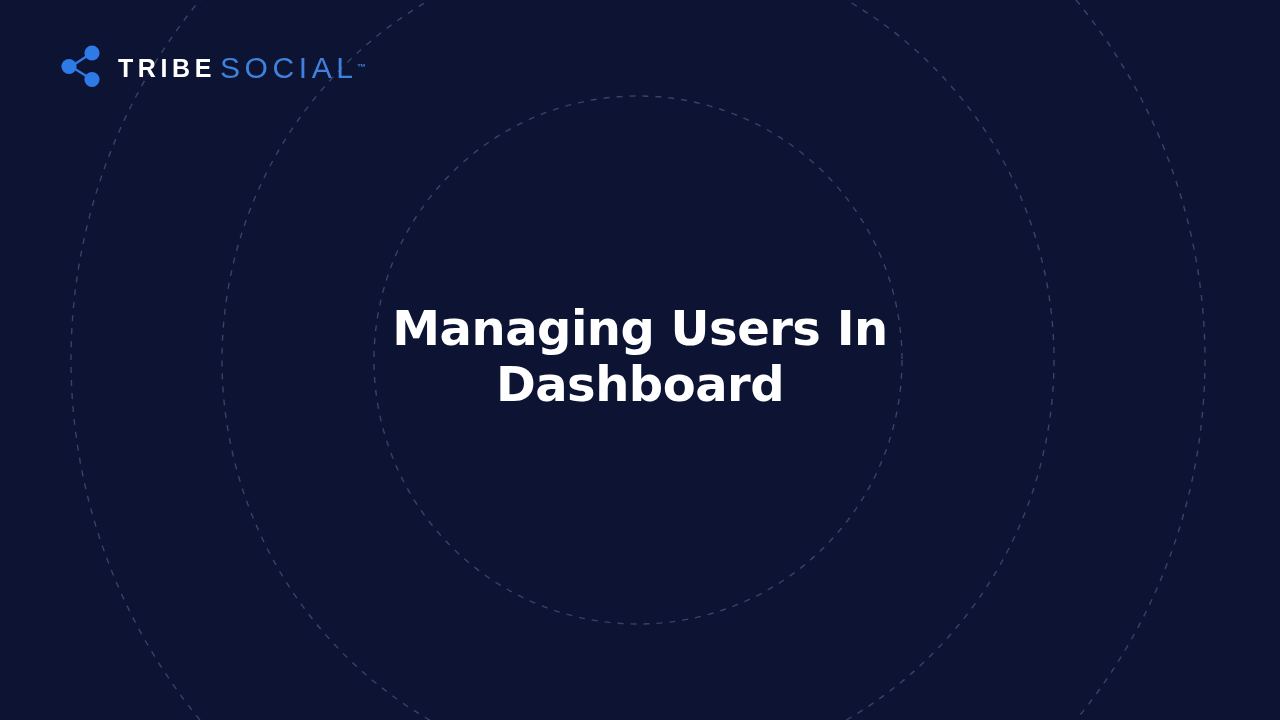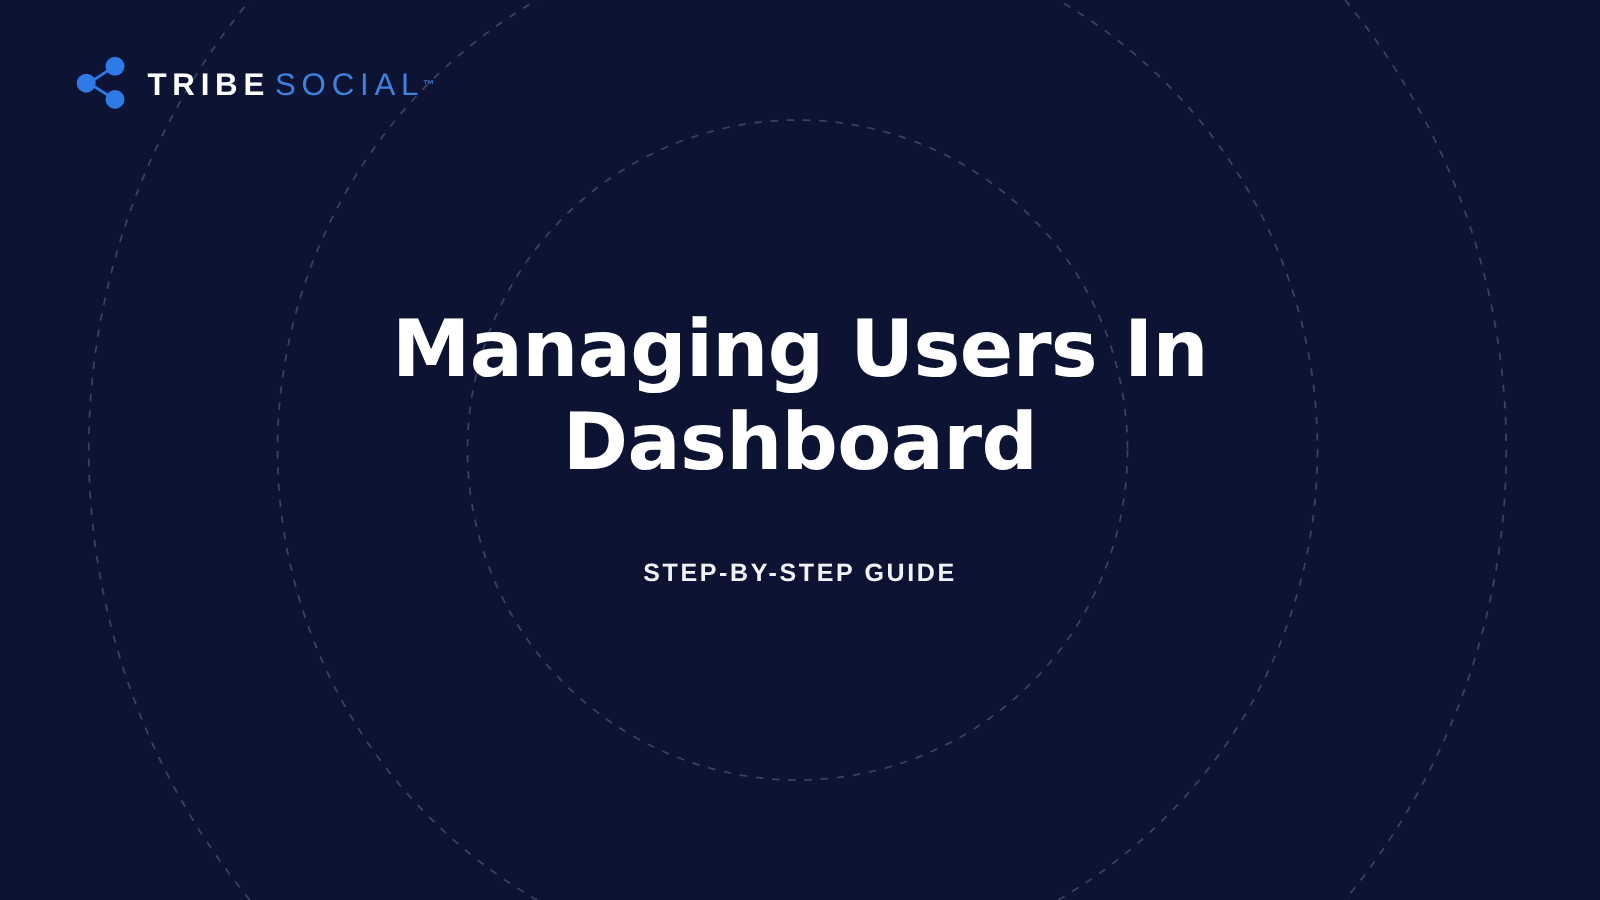"SOCIAL" .logo-social { font-size: 25px -> 30px }
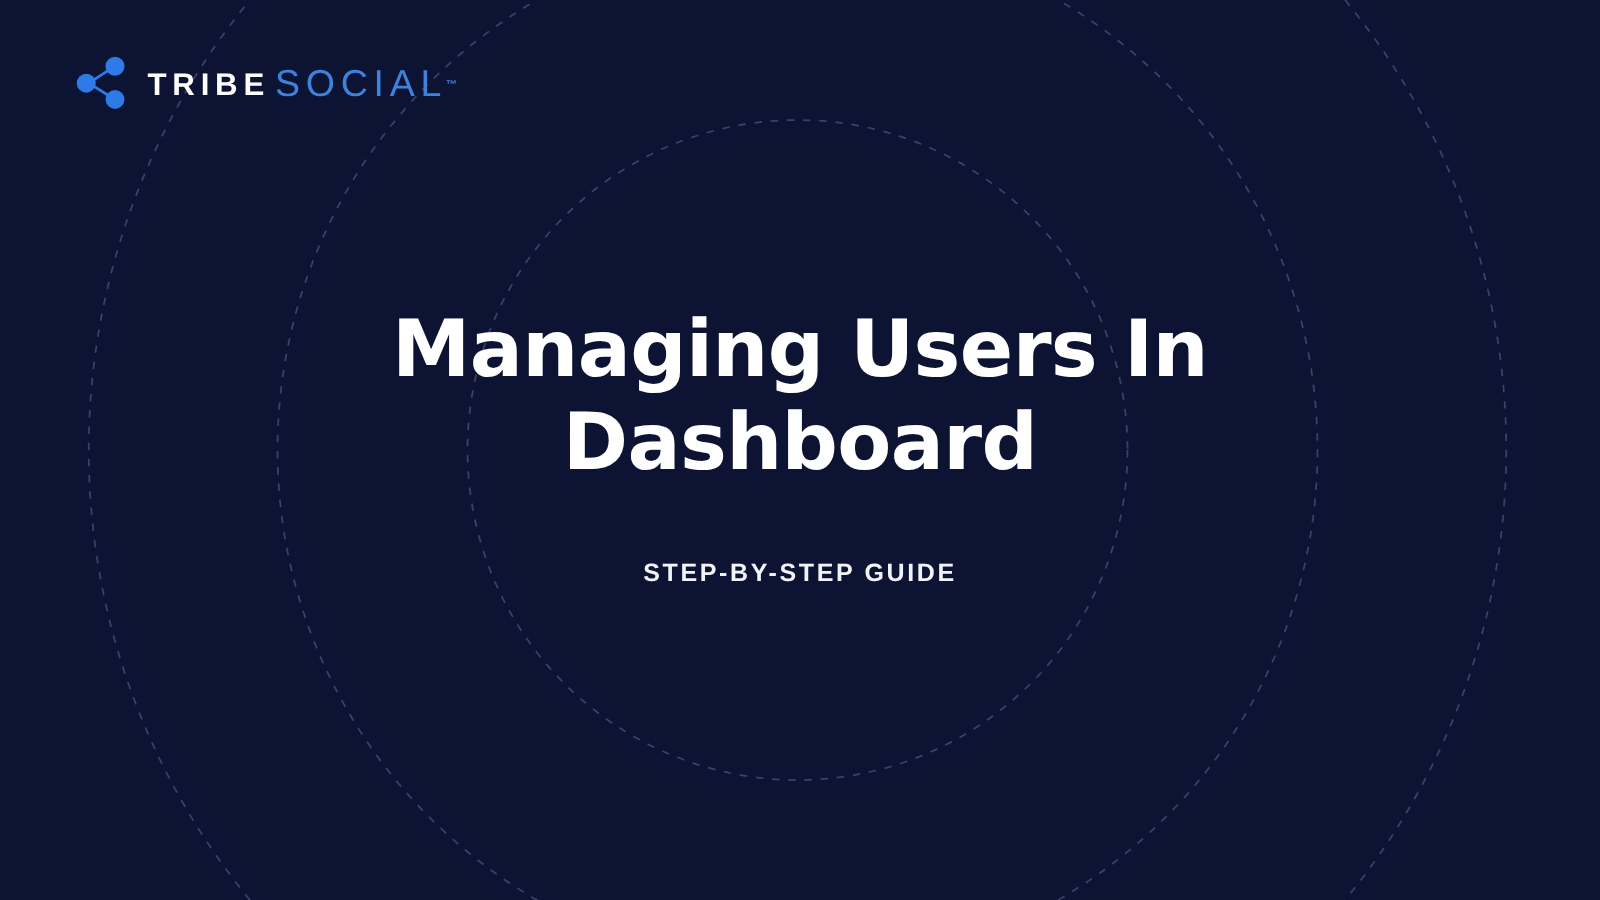"Managing Users In" .hero-title { font-size: 63px -> 48px }
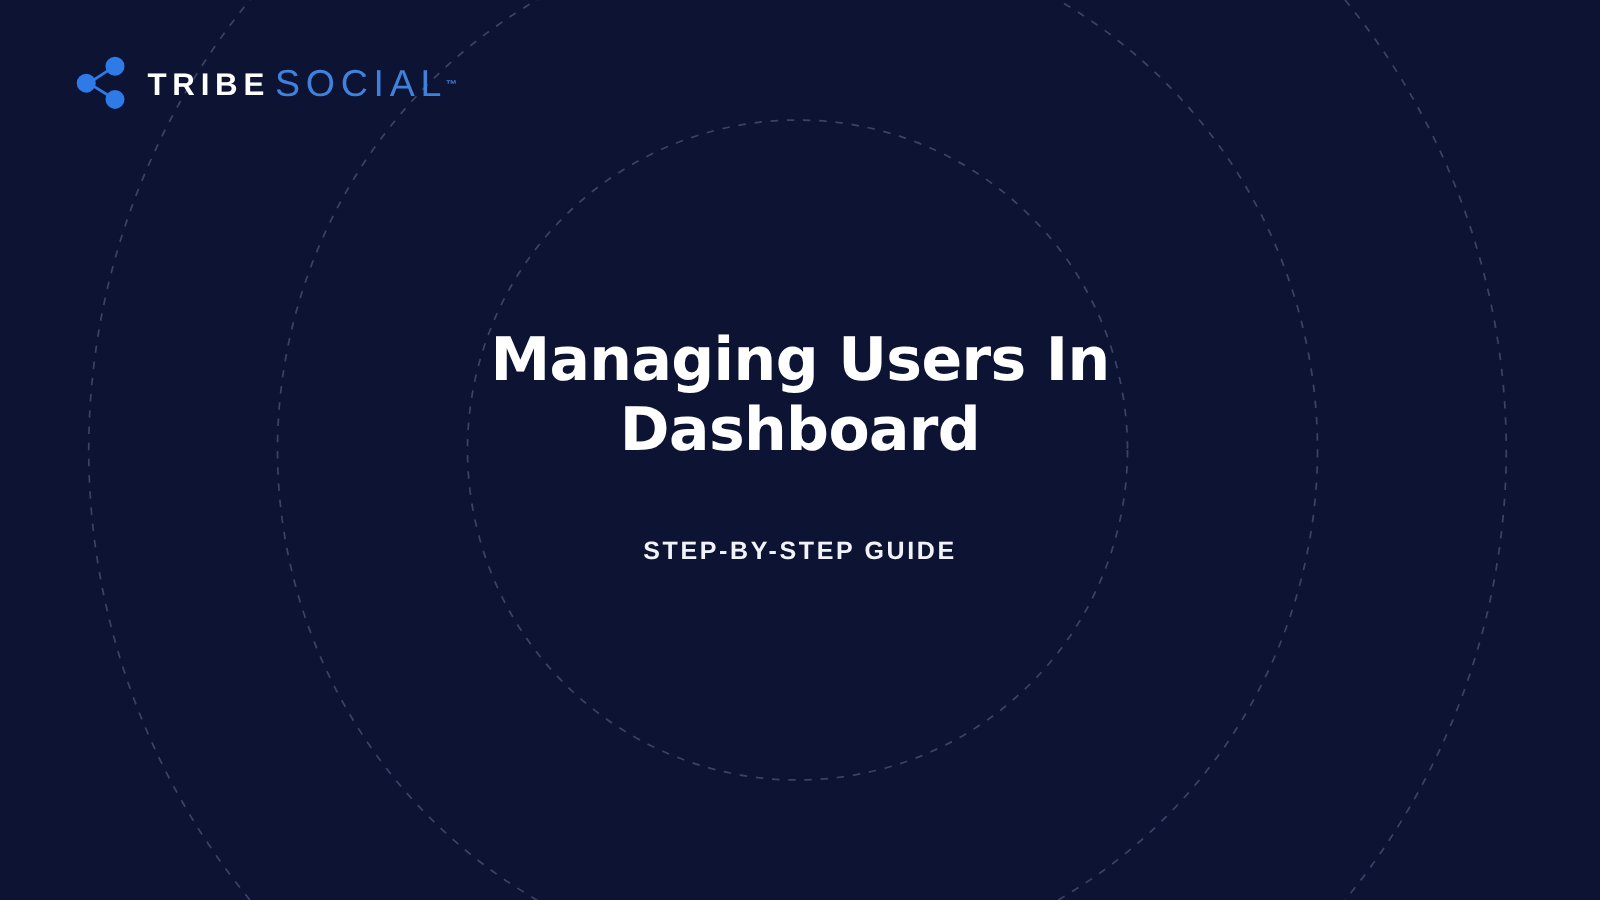"STEP-BY-STEP GUIDE" p.hero-subtitle { html: <p>STEP-BY-STEP GUIDE</p> -> none }
